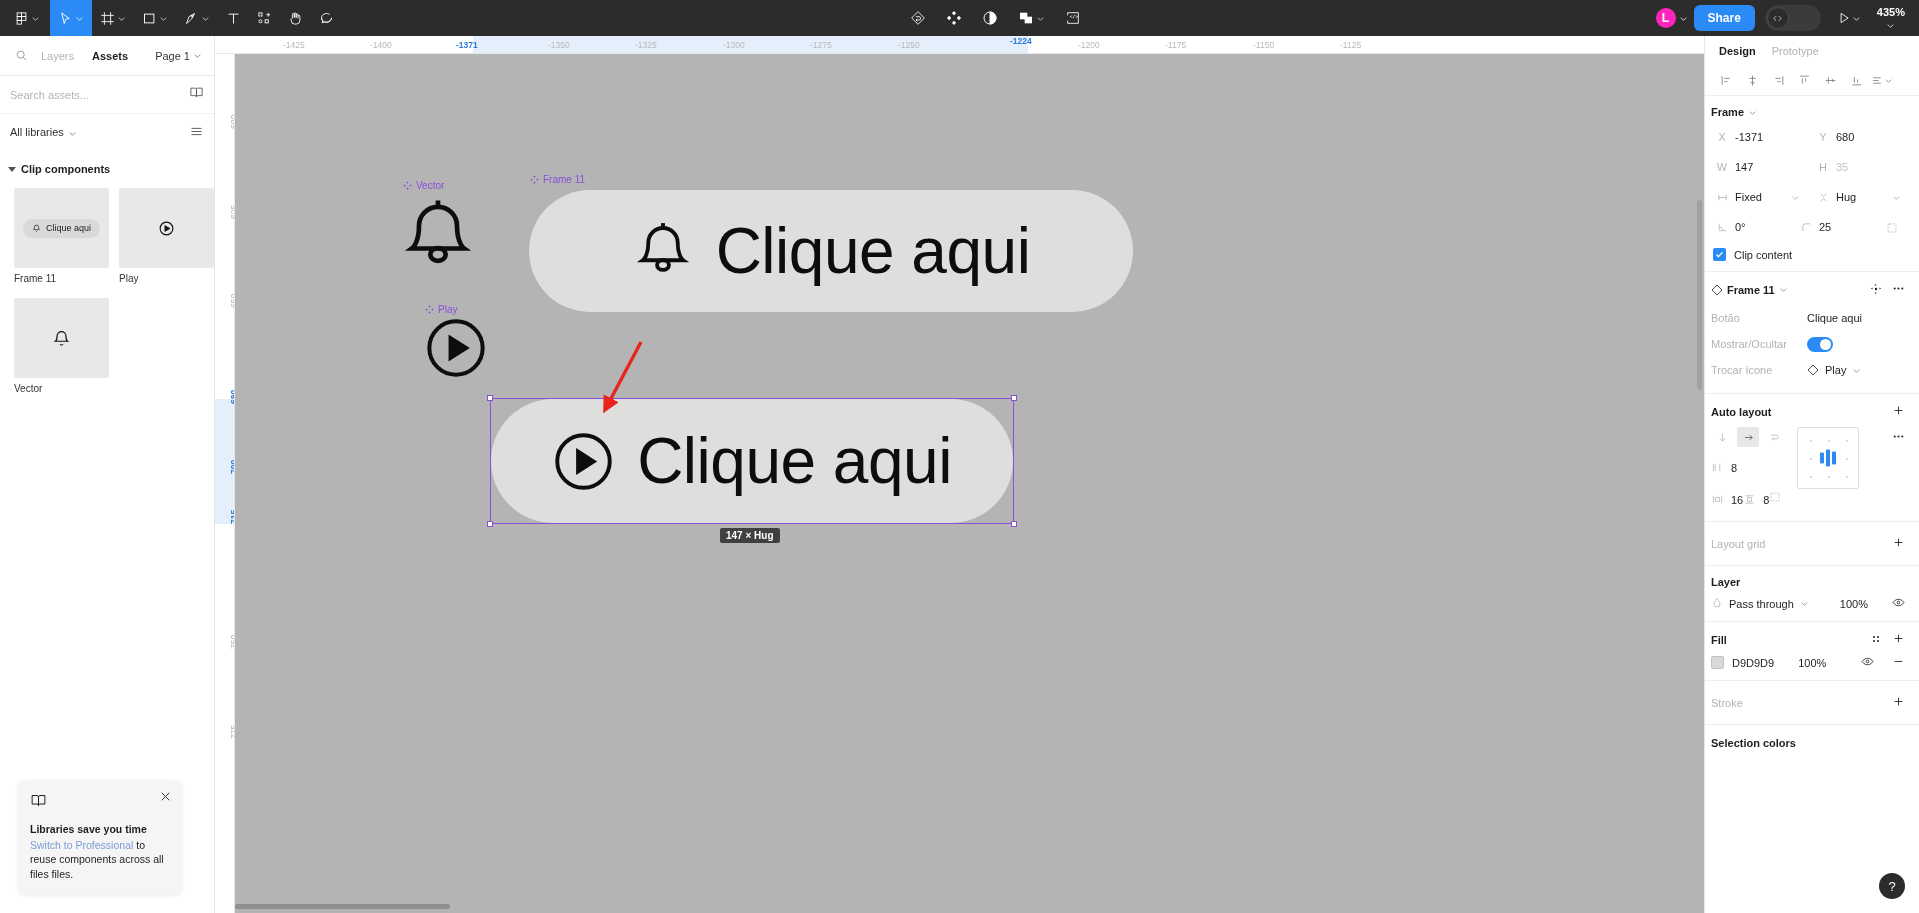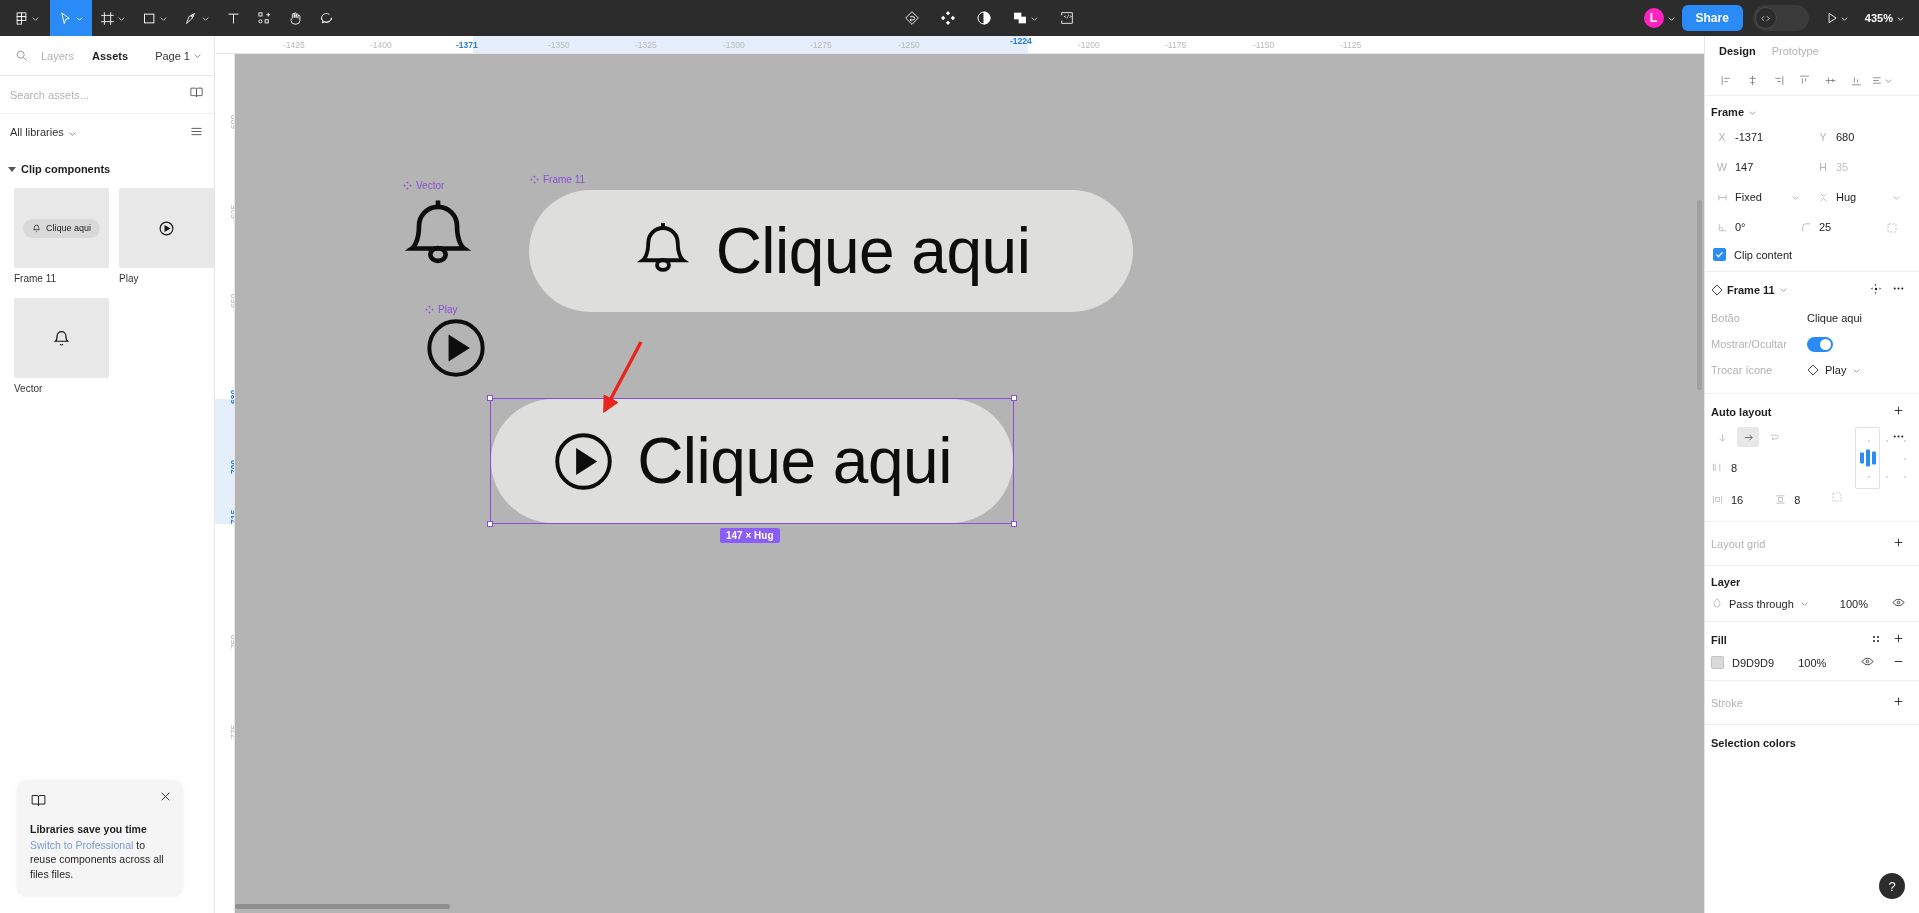"435%" .zoom-group { flex-direction: none -> column }
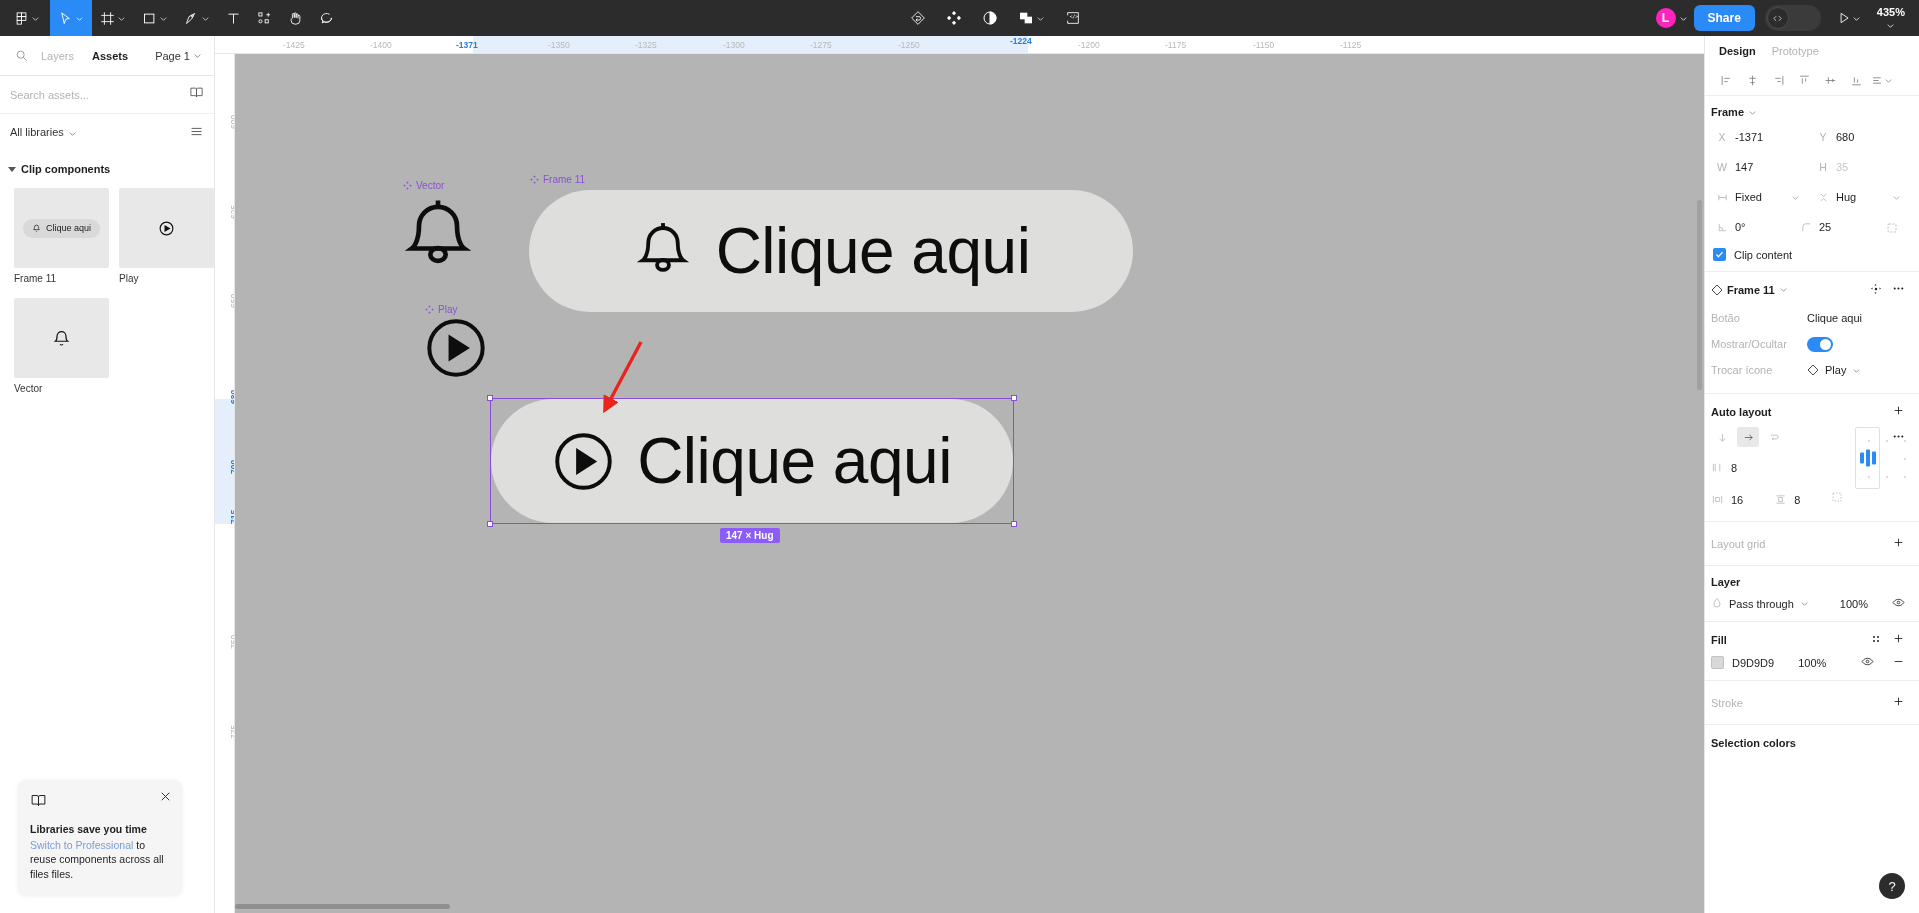"16" div { gap: 31px -> 0 }
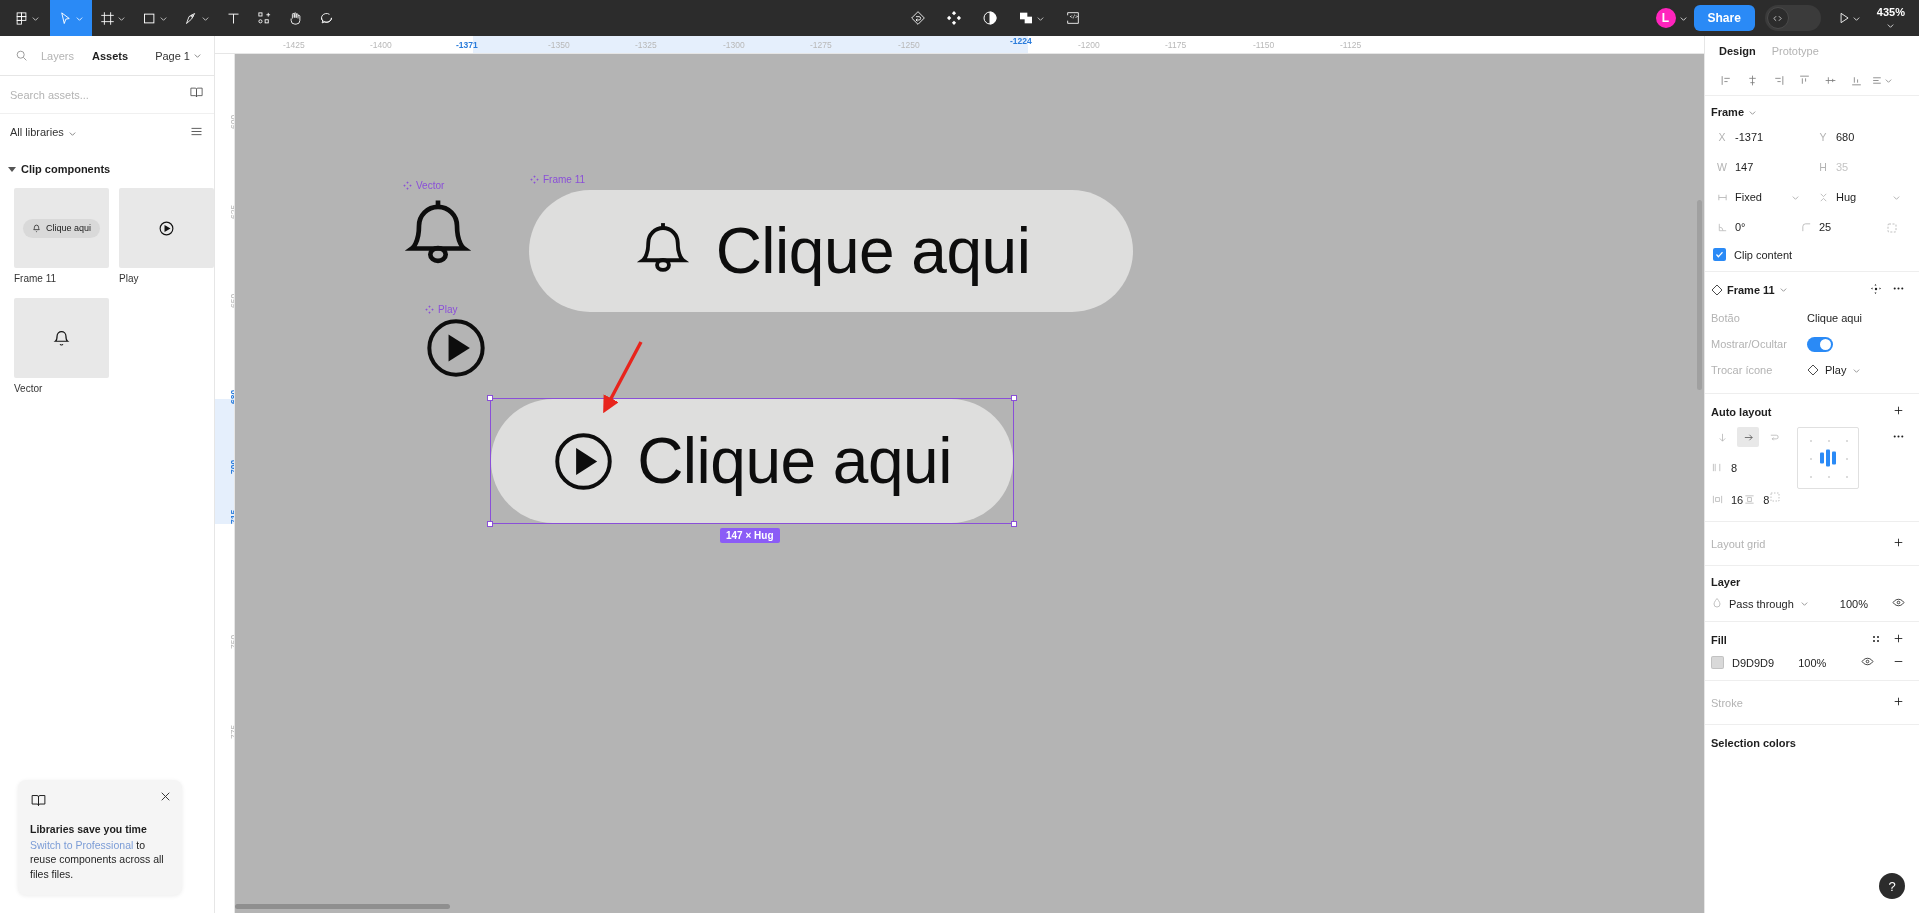"147 × Hug" .size-badge { background: #8b5cf6 -> #404040 }
